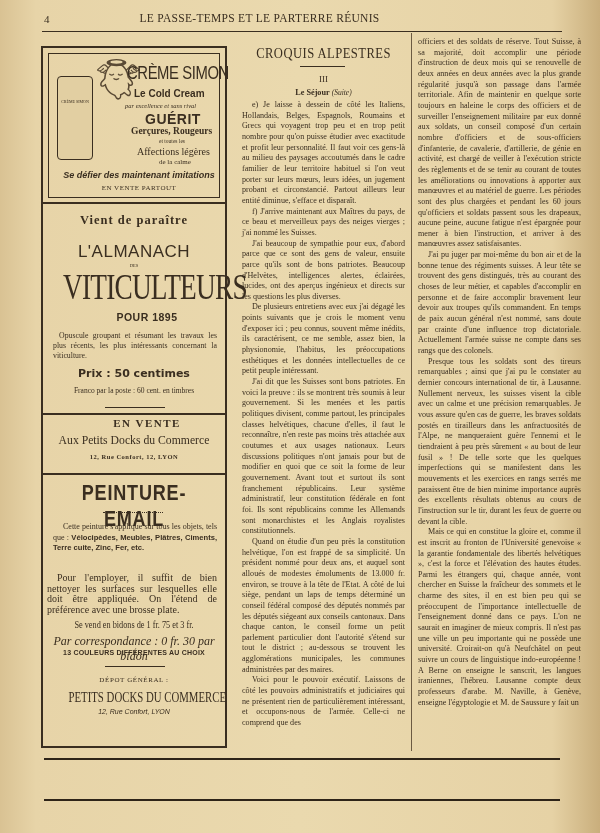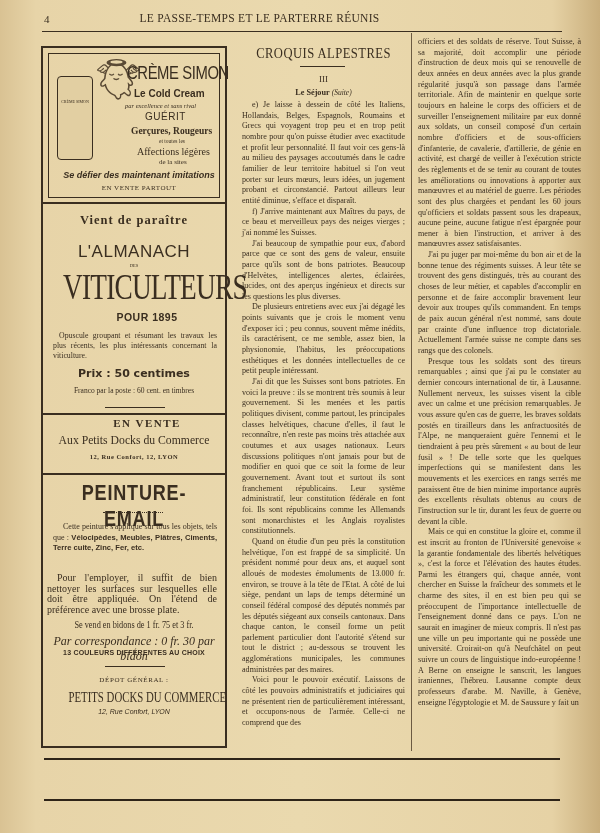"GUÉRIT" .cs-guerit { font-size: 10px -> 14px; font-weight: normal -> bold }
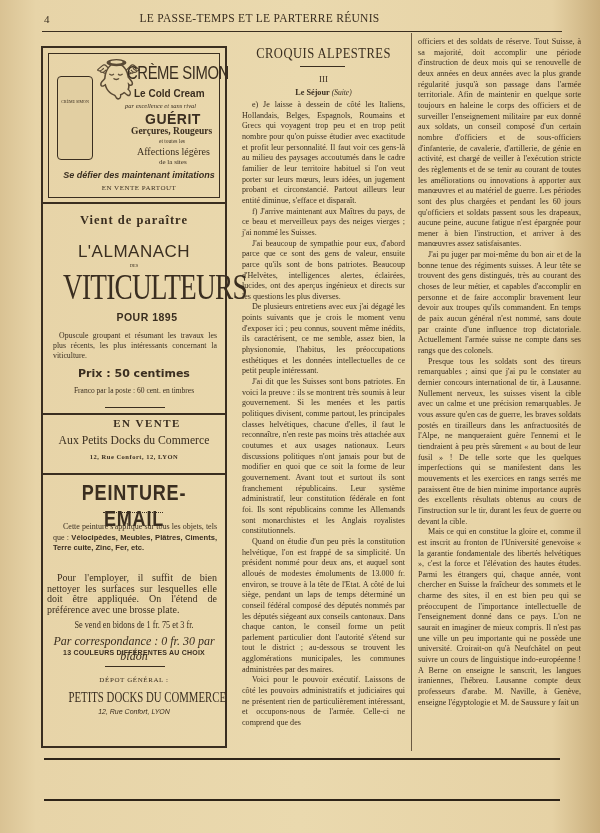"de la sites" div.cs-peau { text: sites -> calme }
